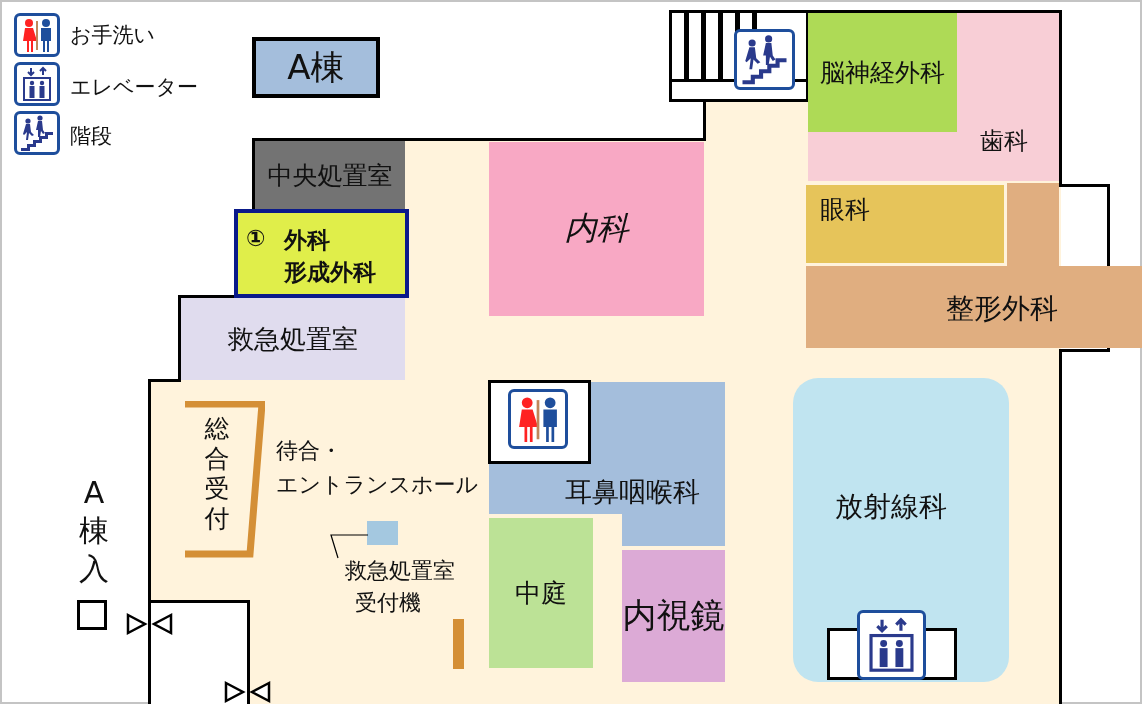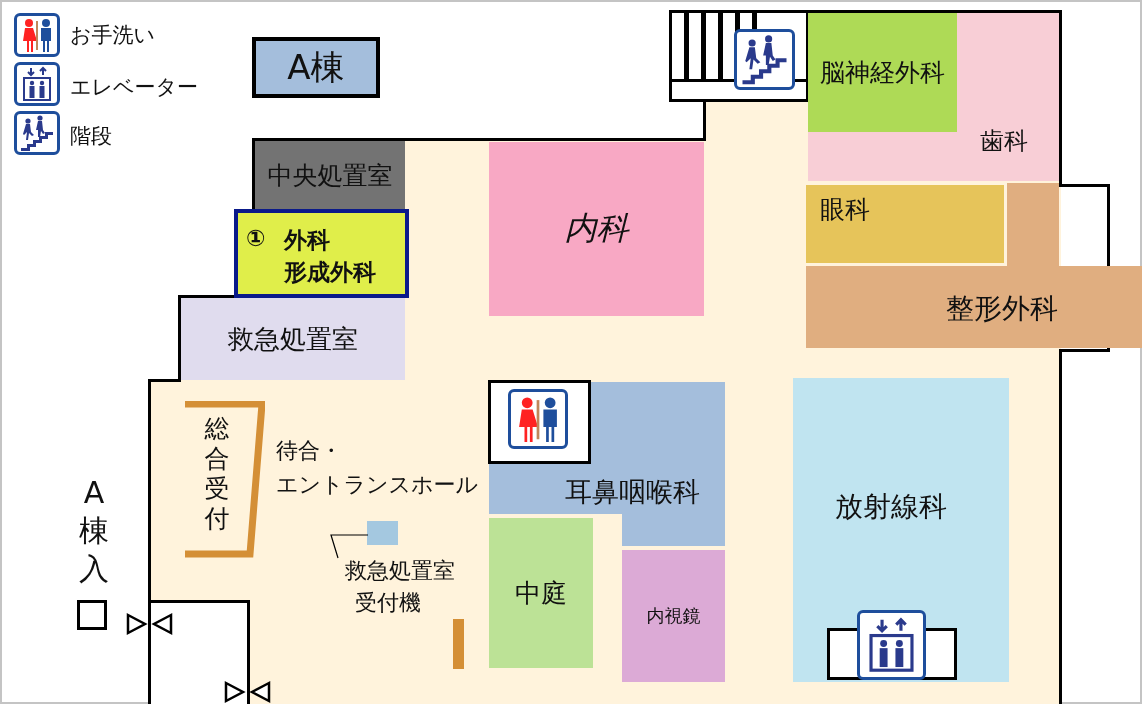"放射線科" div.abs { border-radius: none -> 25px }
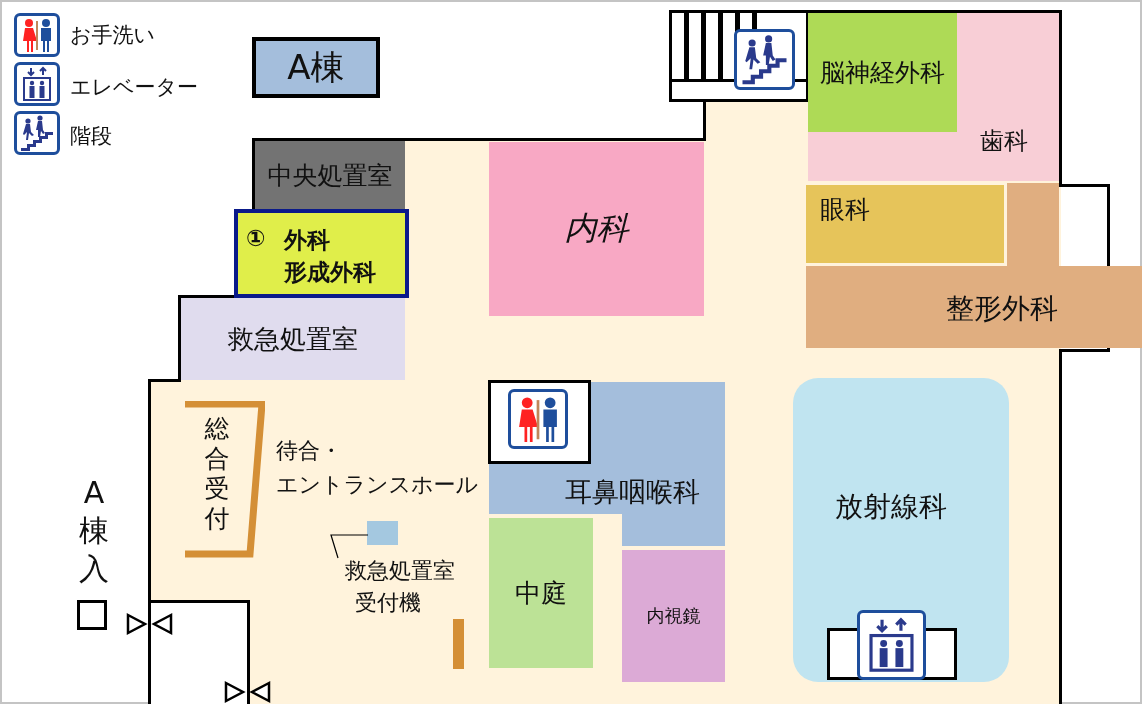"内視鏡" div.abs { font-size: 18px -> 34px }
